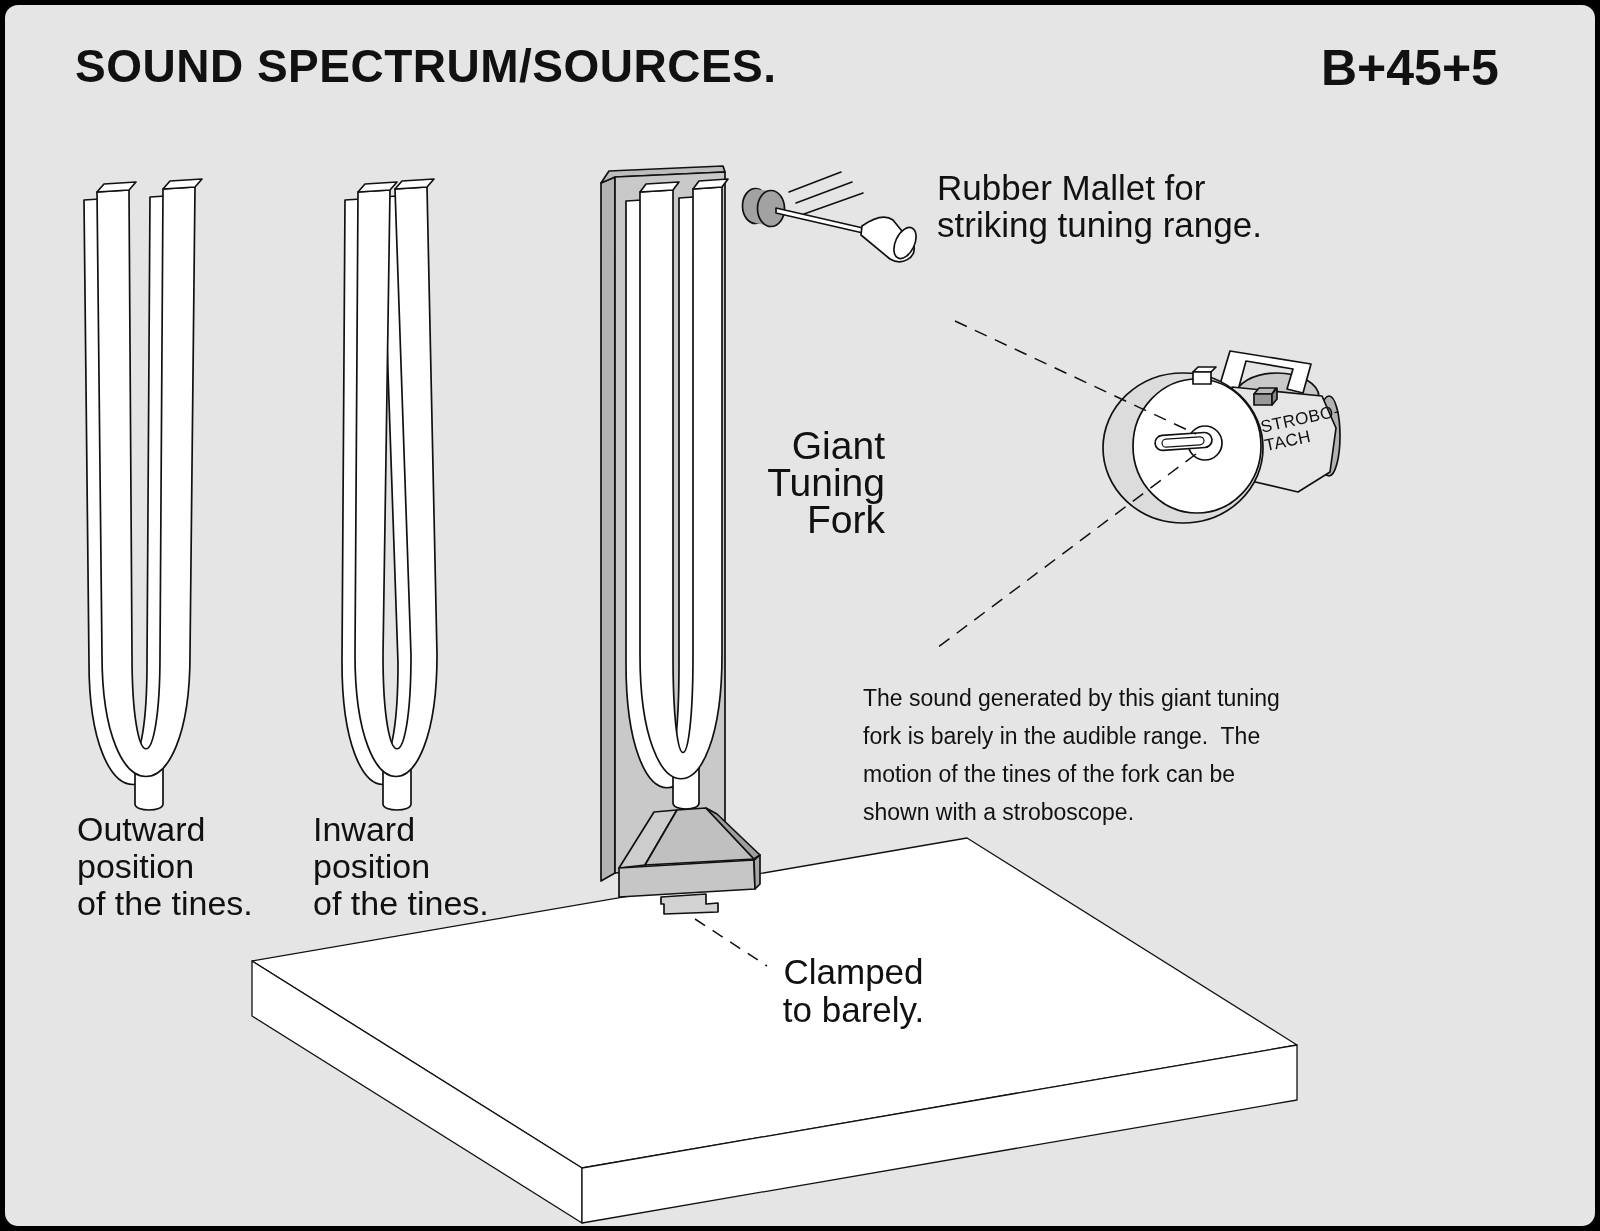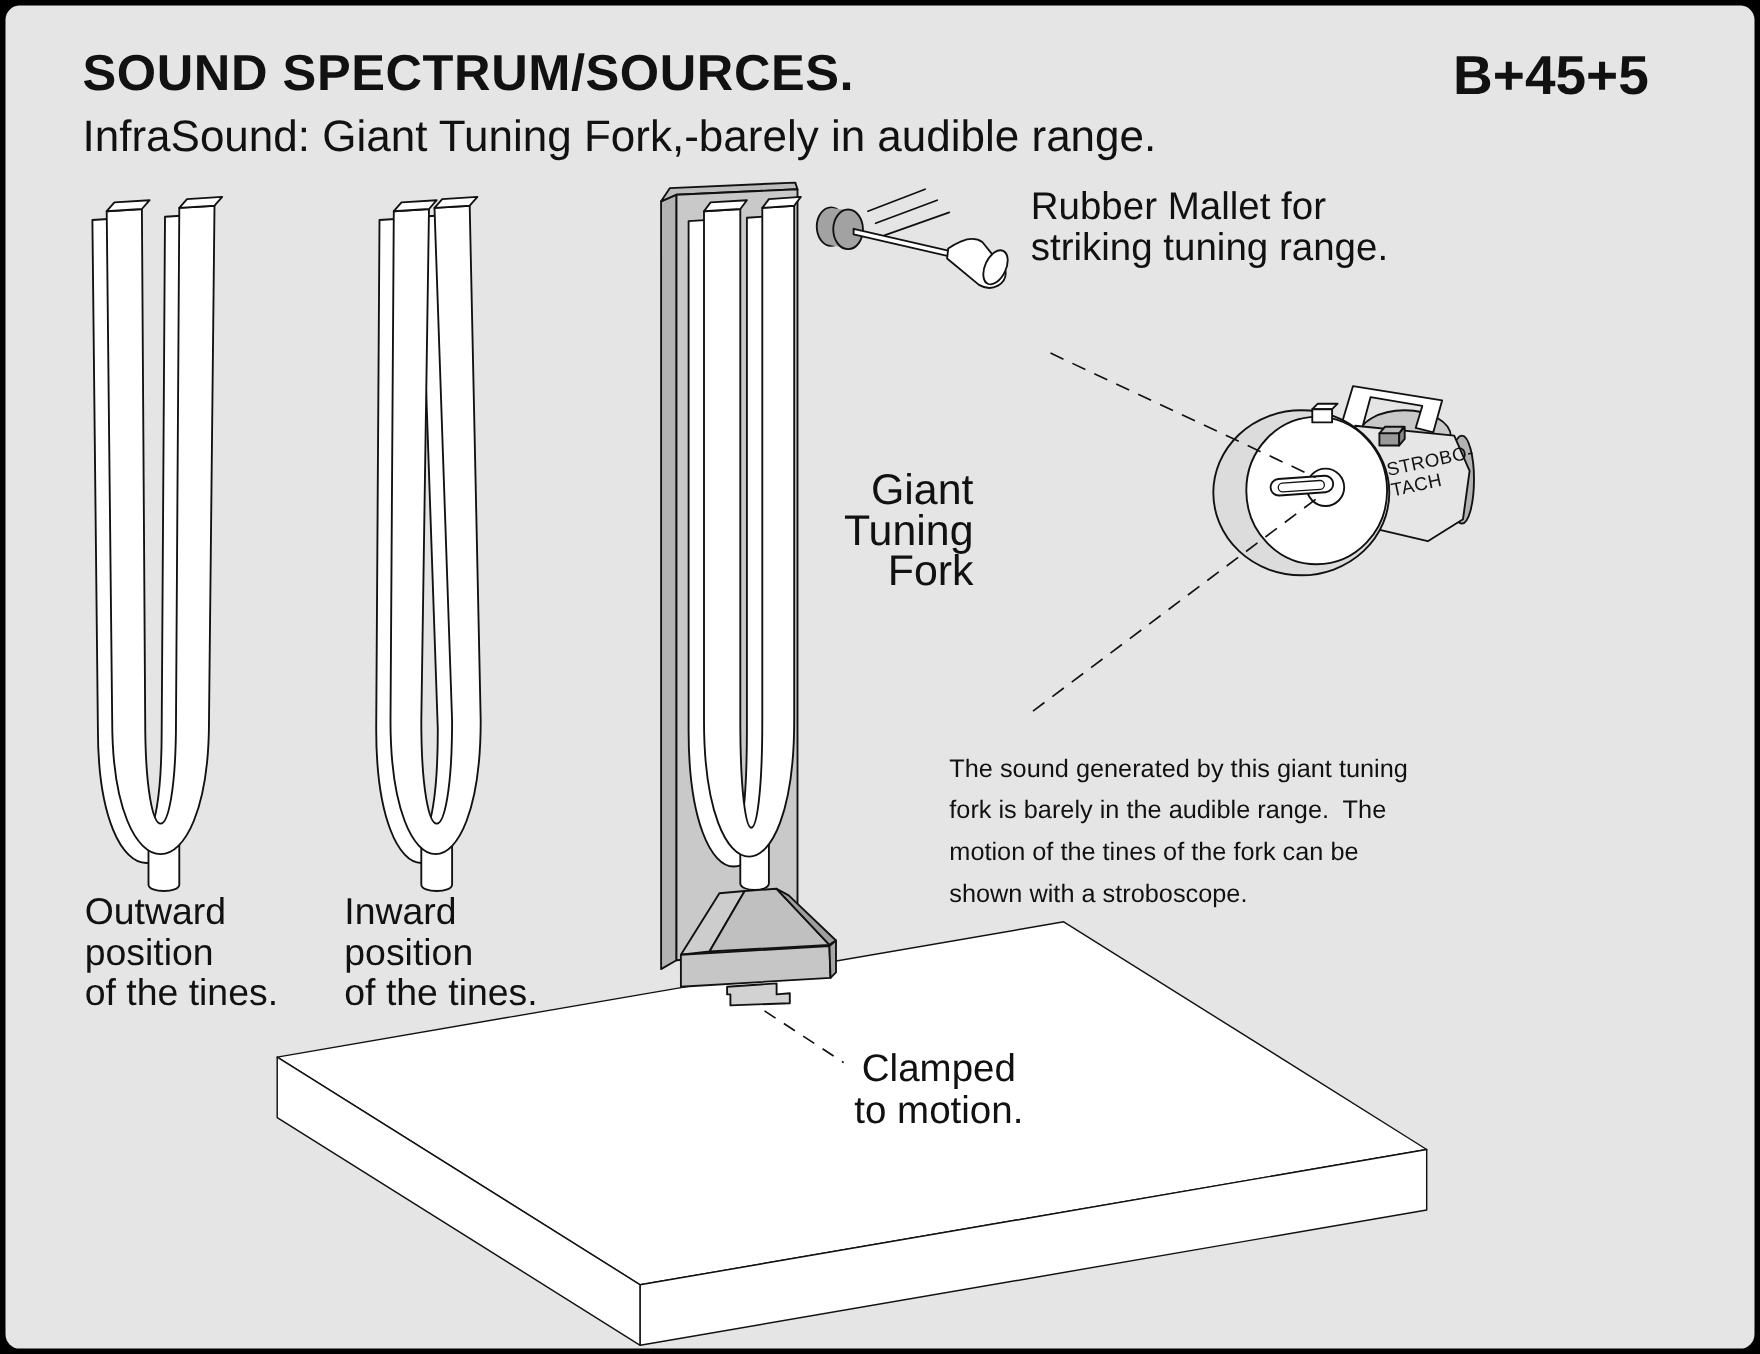"InfraSound: Giant Tuning Fork,-barely in" div.t { html: <div>InfraSound: Giant Tuning Fork,-barely in audible range.</div> -> none }
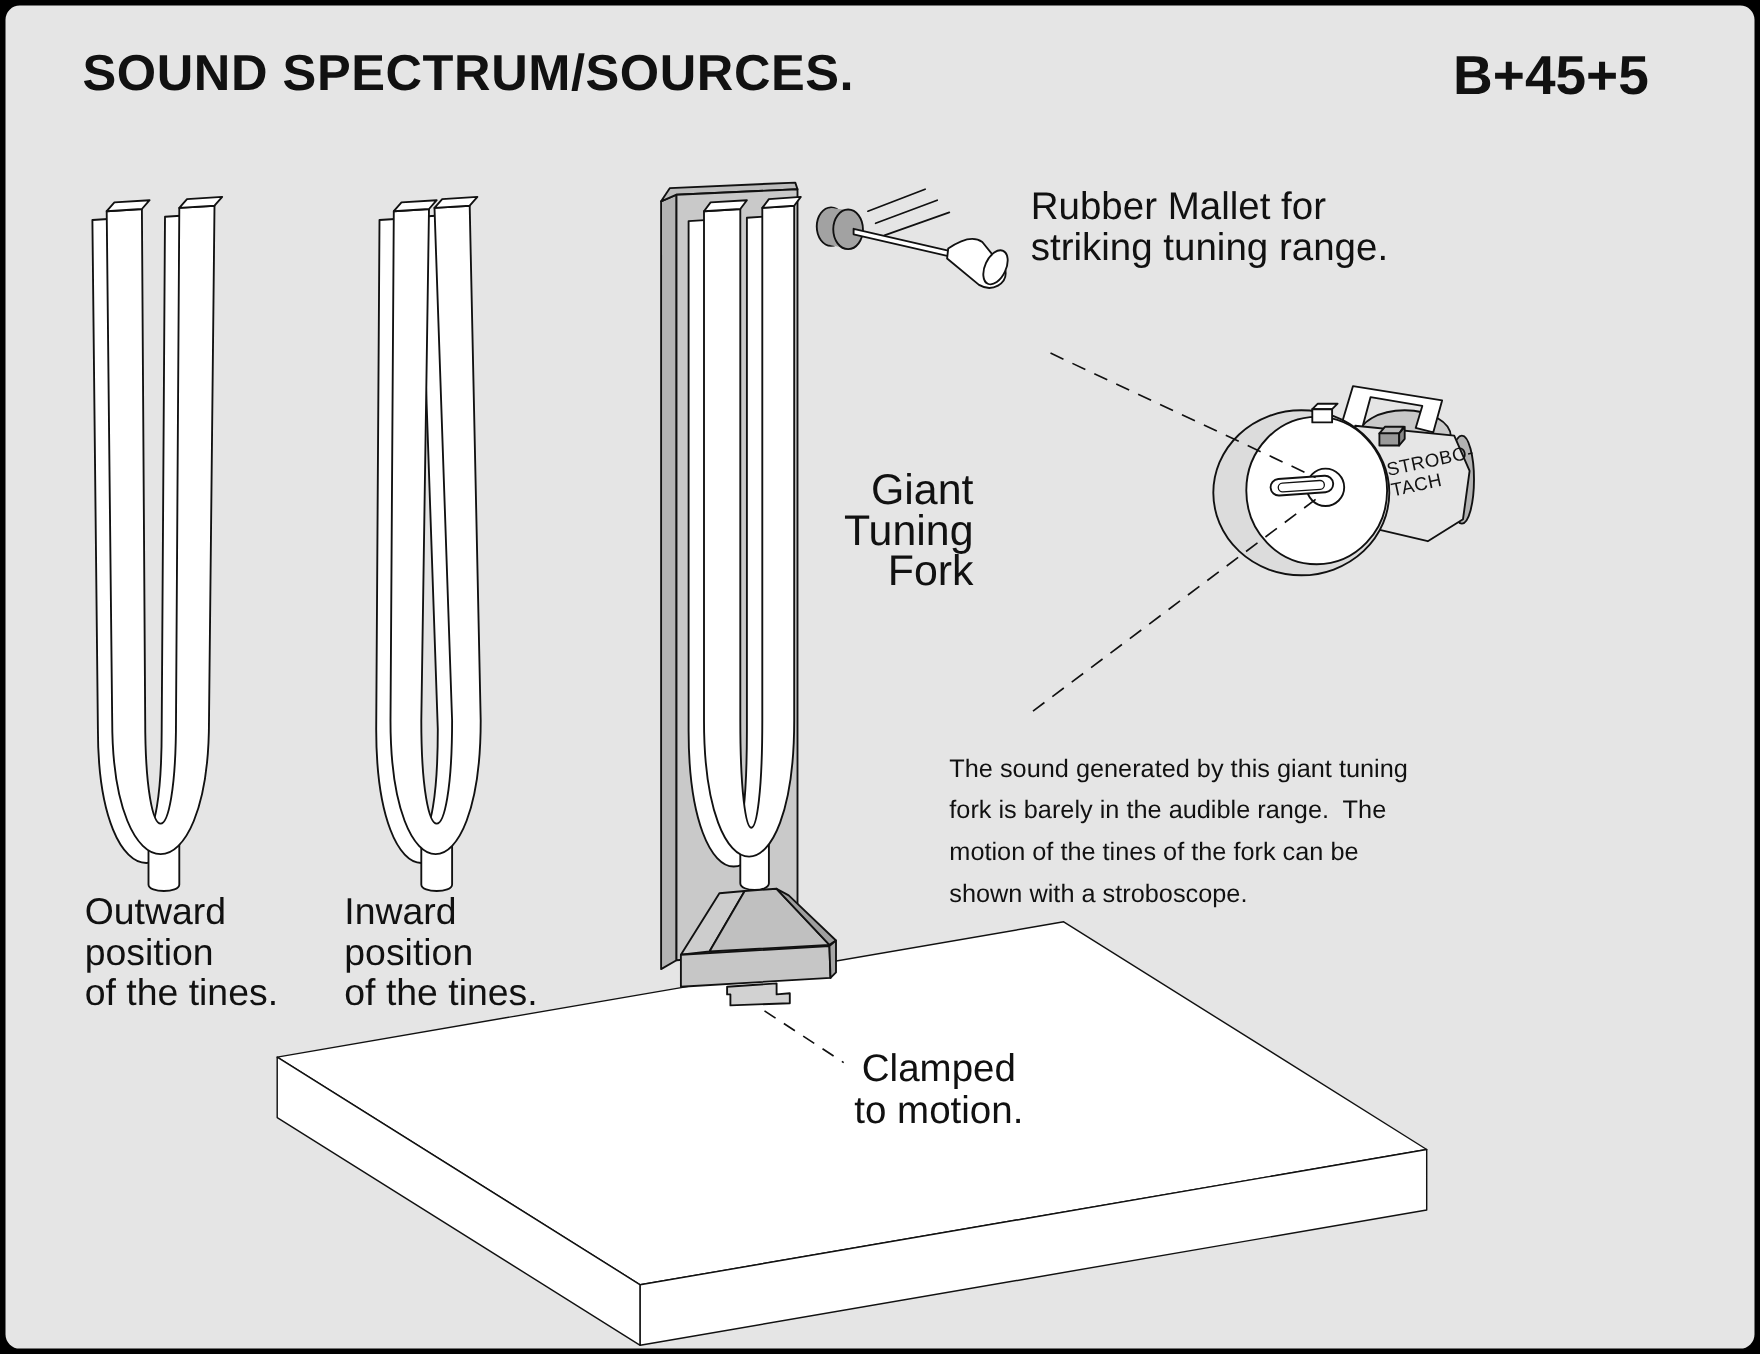"Clamped" div.t { text: motion -> barely }
